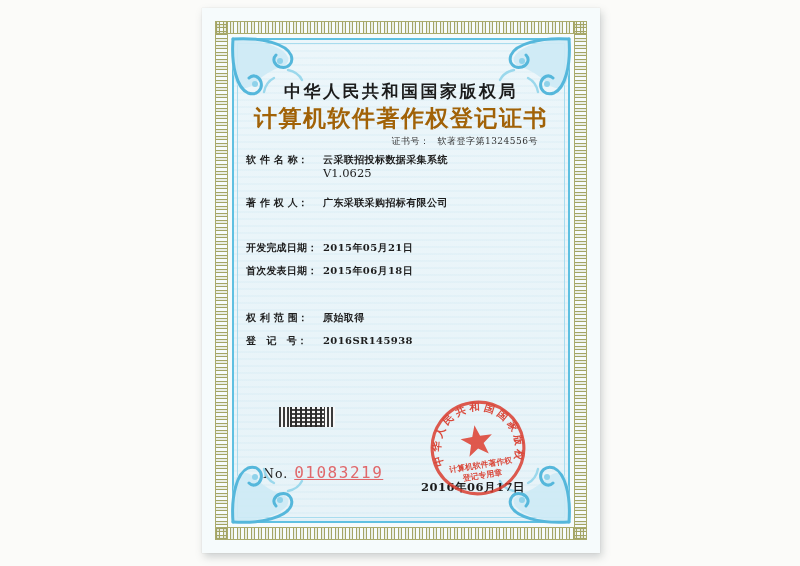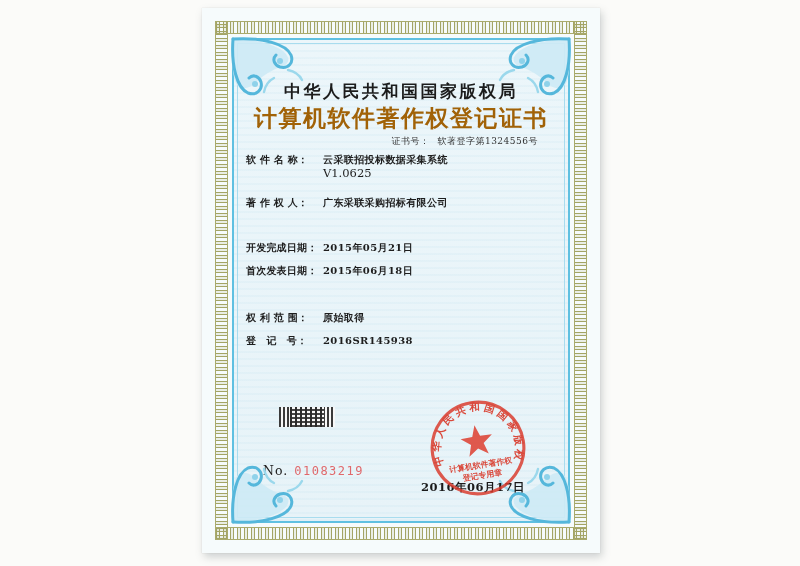"01083219" .serial .digits { font-size: 12px -> 16px; text-decoration: none -> underline }
